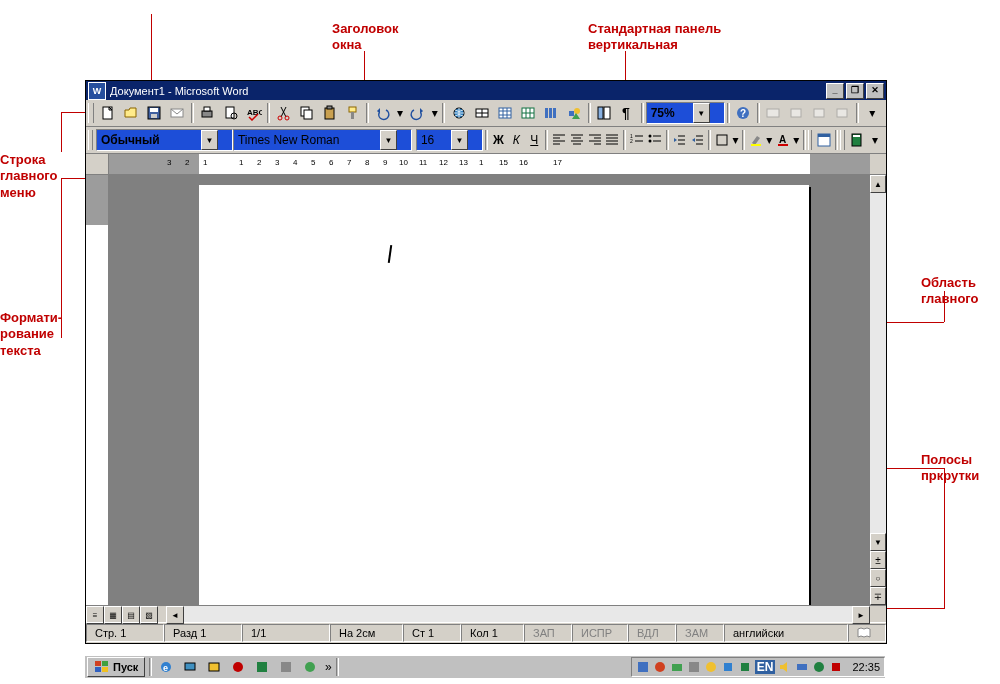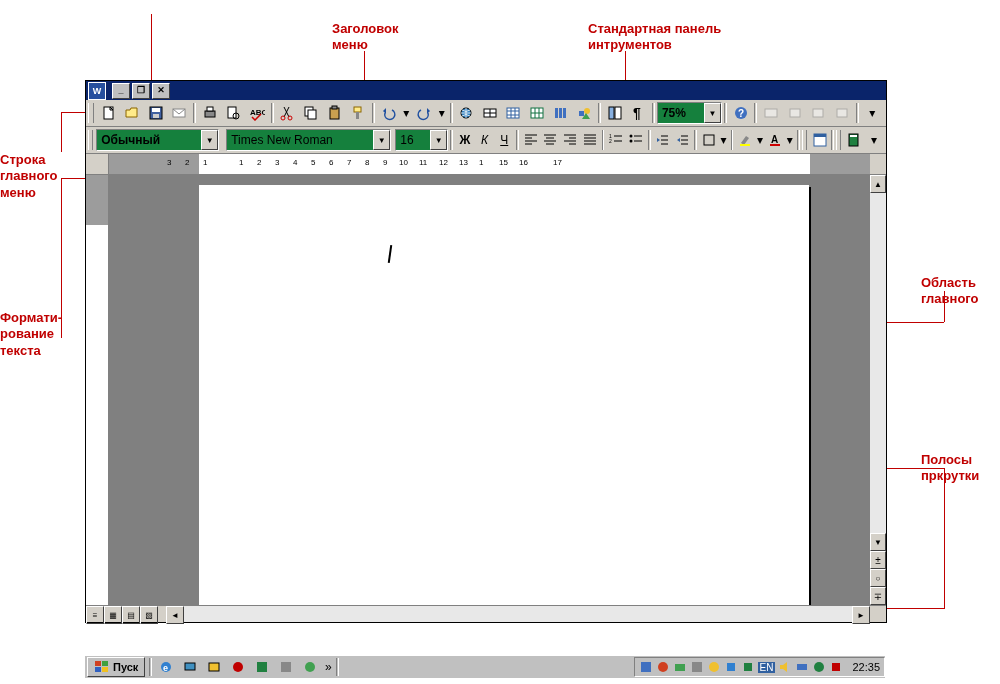"Заголовок" div.callout { text: меню -> окна }
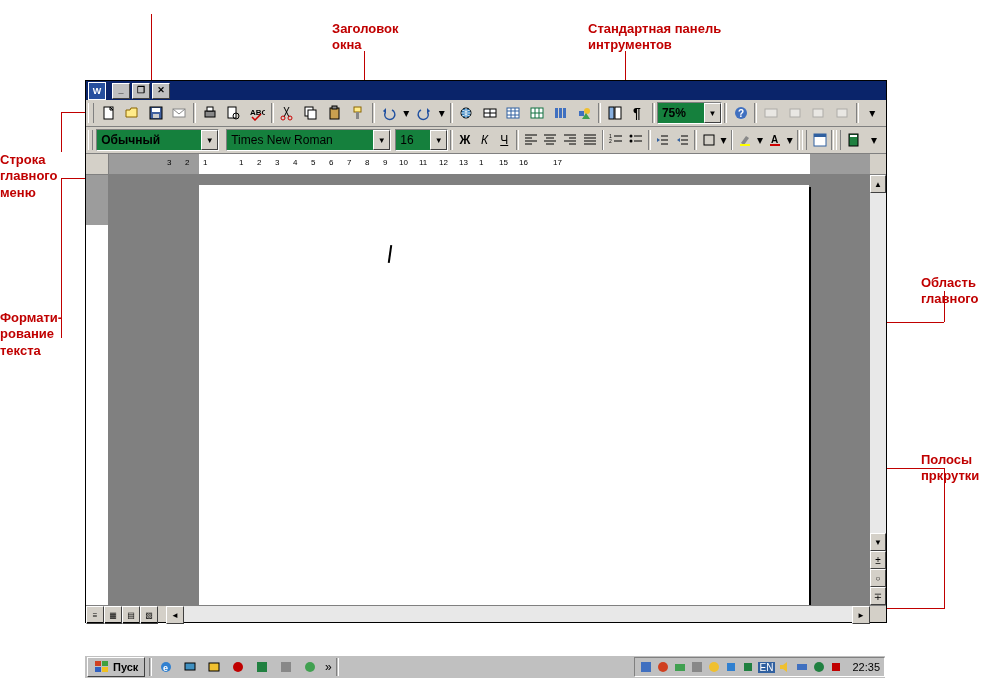"Стандартная панель" div.callout { text: интрументов -> вертикальная }
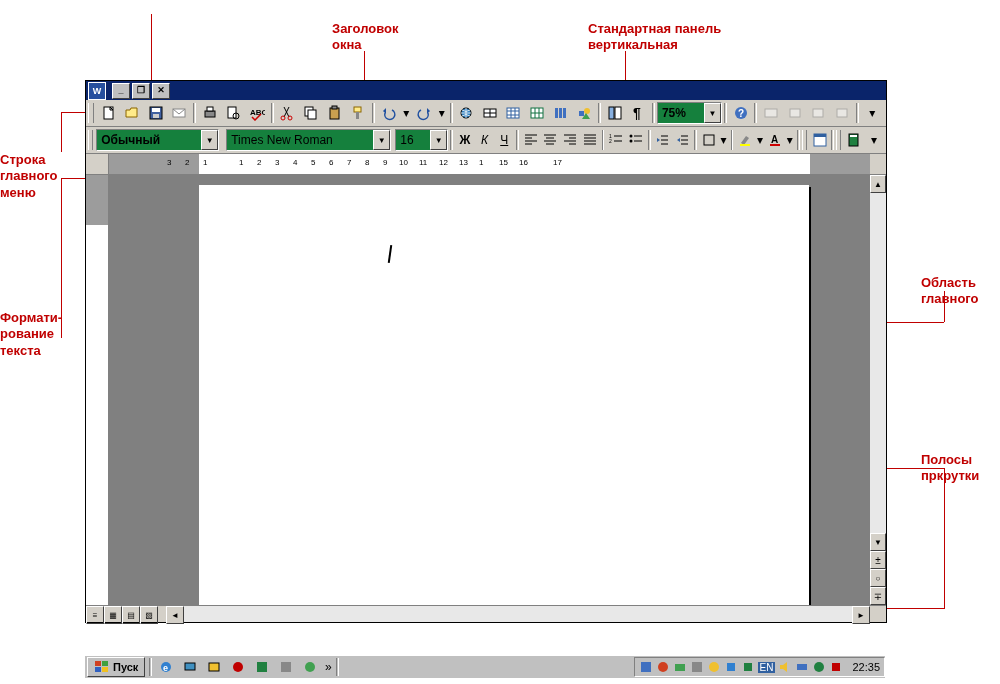"Документ1 - Microsoft Word" div.title { html: none -> <div>Документ1 - Microsoft Word</div> }
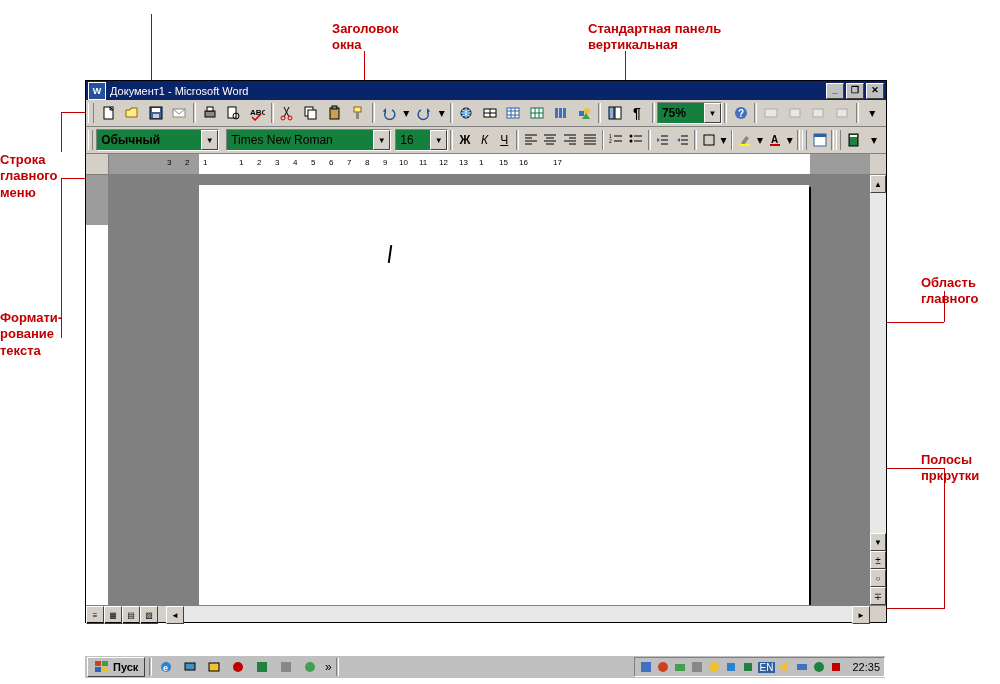"75%" .combo { background: #15803d -> #1d4ed8; padding: 0 0 0 4px -> 0 14px 0 4px }
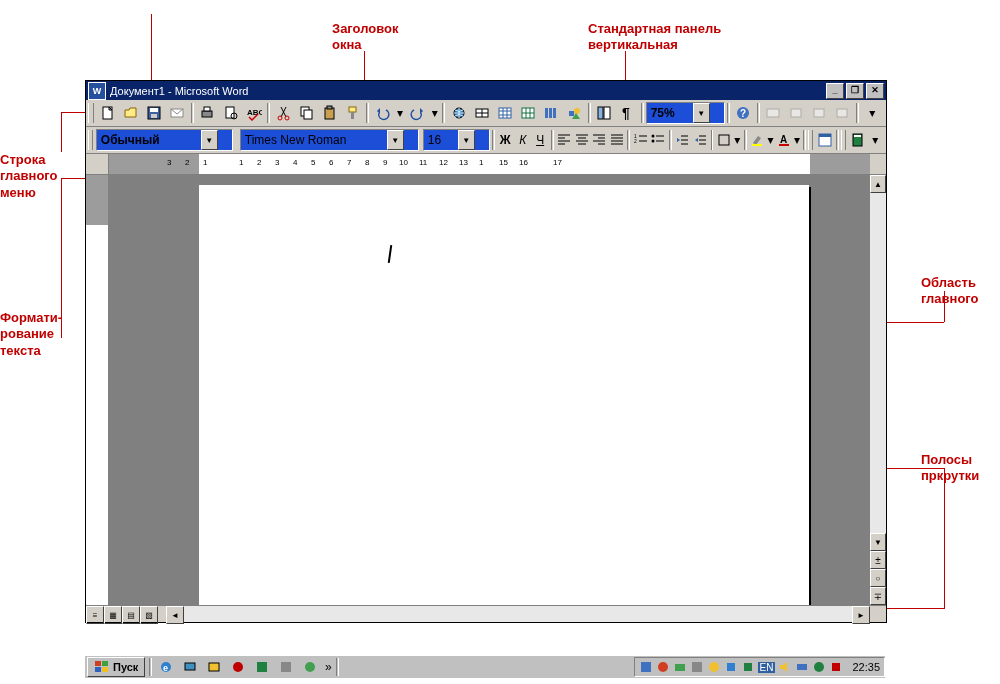"Times New Roman" div.combo { margin-left: 7px -> 0 }
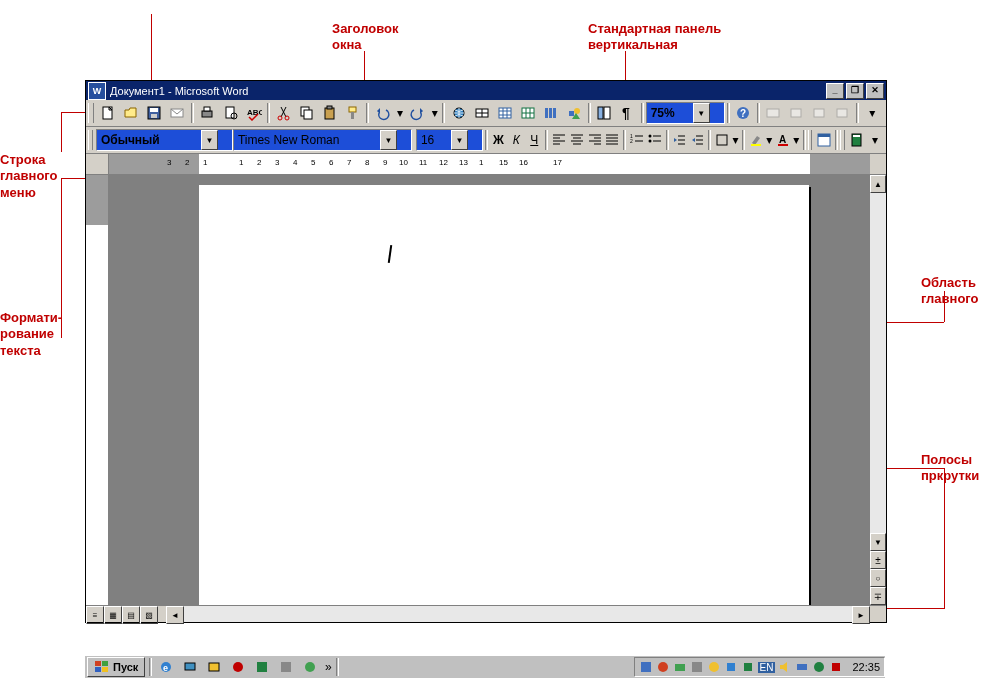"Стр. 1" div.statusbar { html: none -> <div> <div>Стр. 1</div> <div>Разд 1</div> <div>1/1</div> <div>На 2см</div> <div>Ст 1</div> <div>Кол 1</div> <div>ЗАП</div> <div>ИСПР</div> <div>ВДЛ</div> <div>ЗАМ</div> <div>английски</div> <div> <svg> <path></path> </svg> </div> </div> }
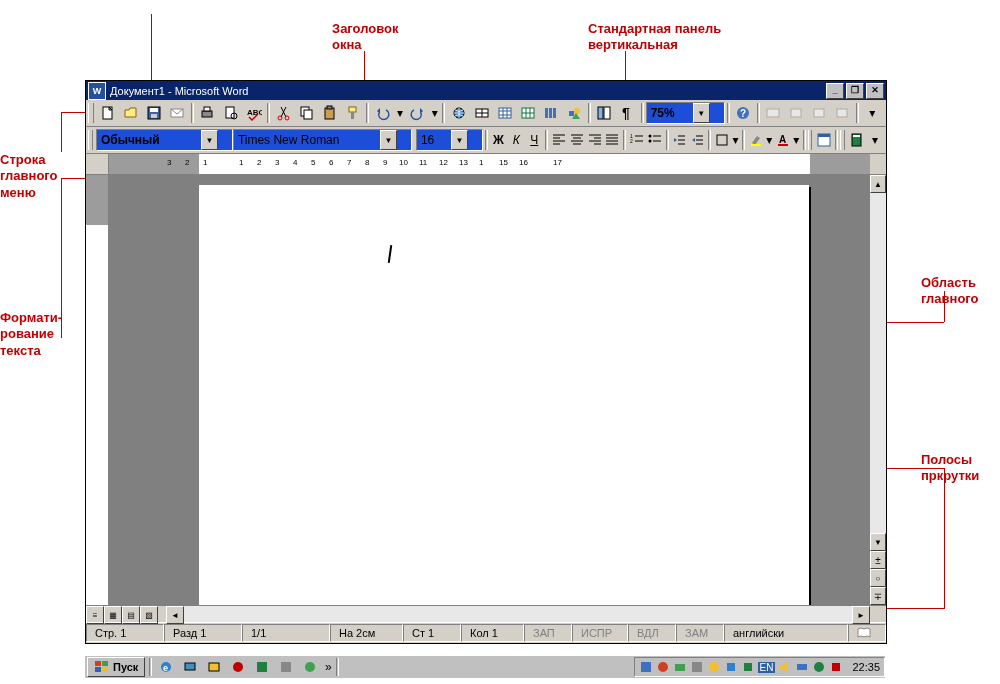"EN" span { font-size: 10px -> 12px; font-weight: normal -> bold }
